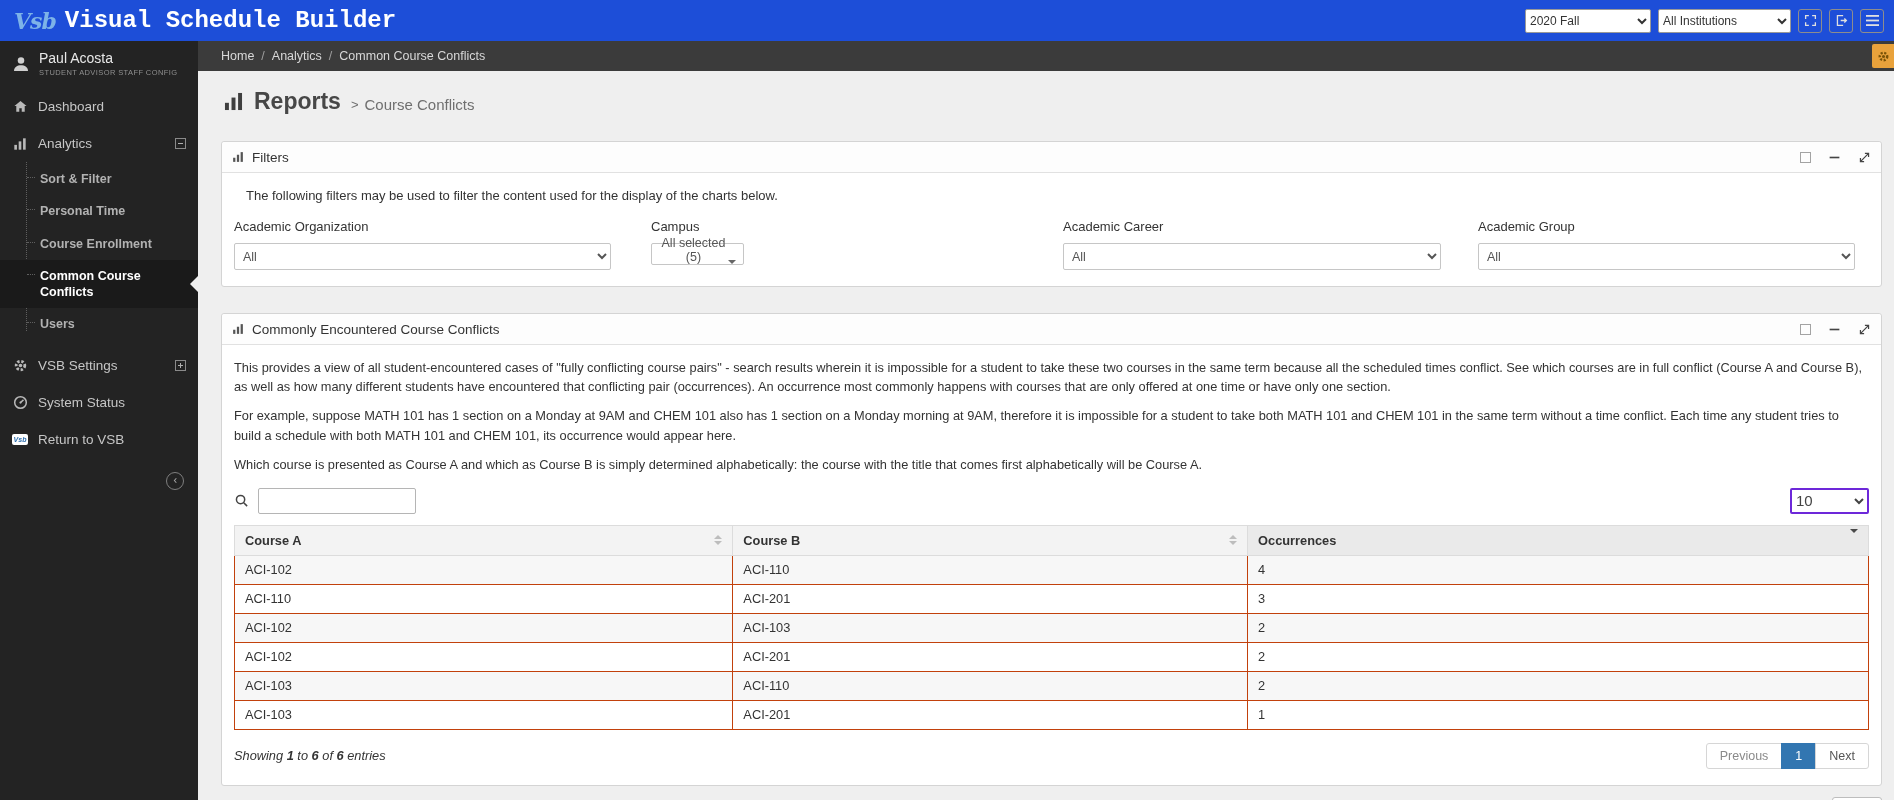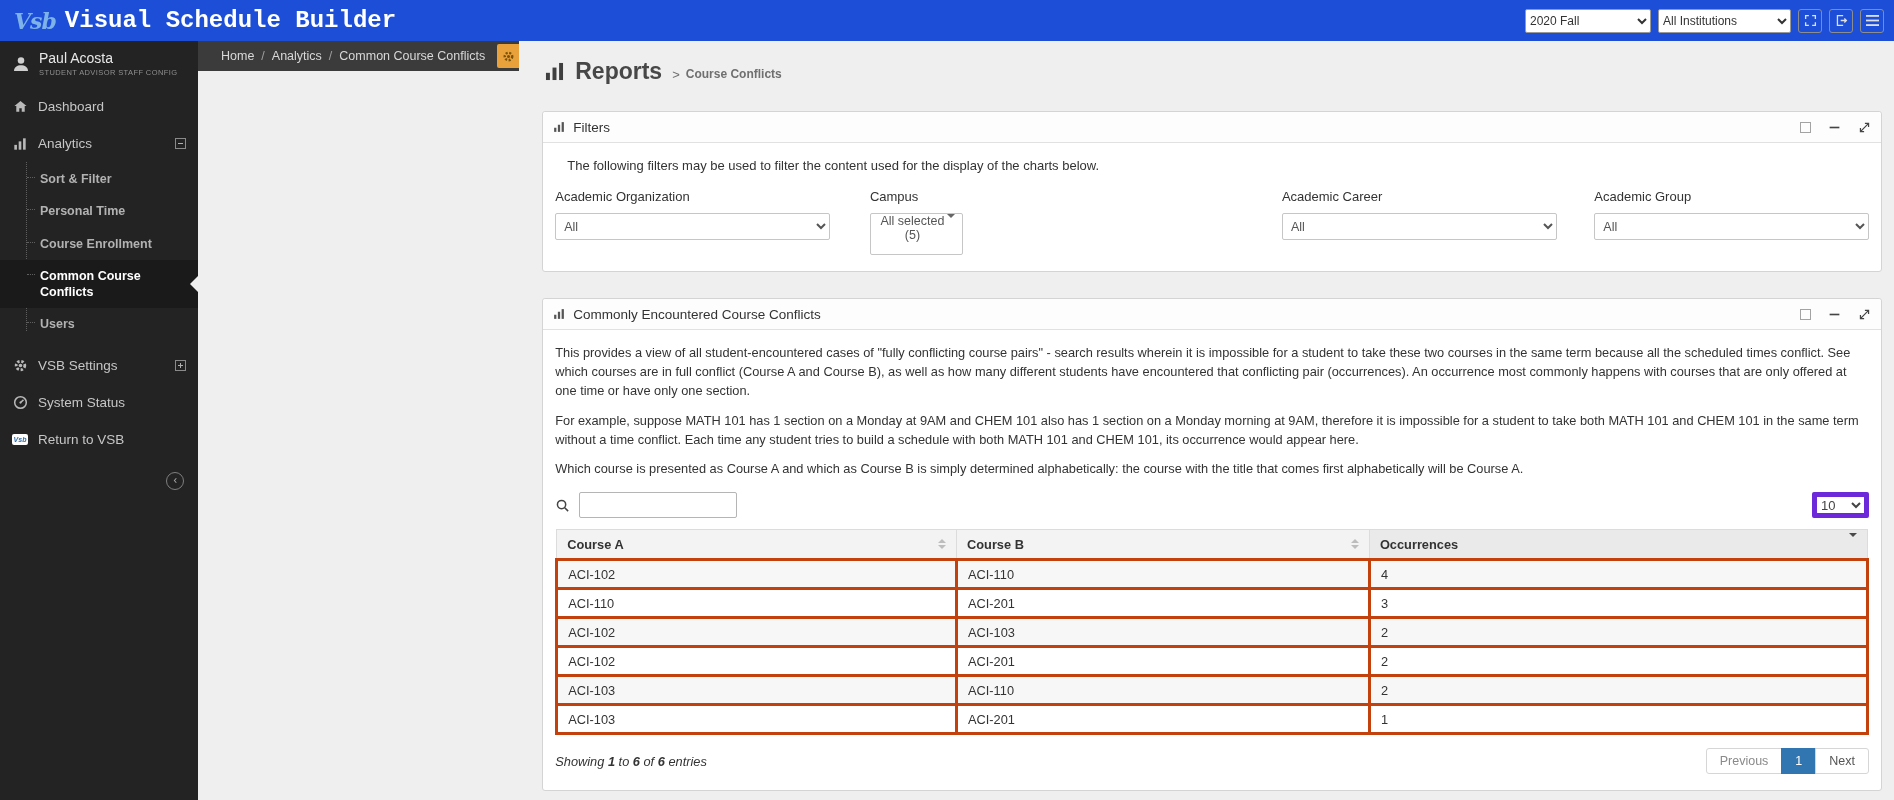"Home" .main { flex-direction: row -> column }
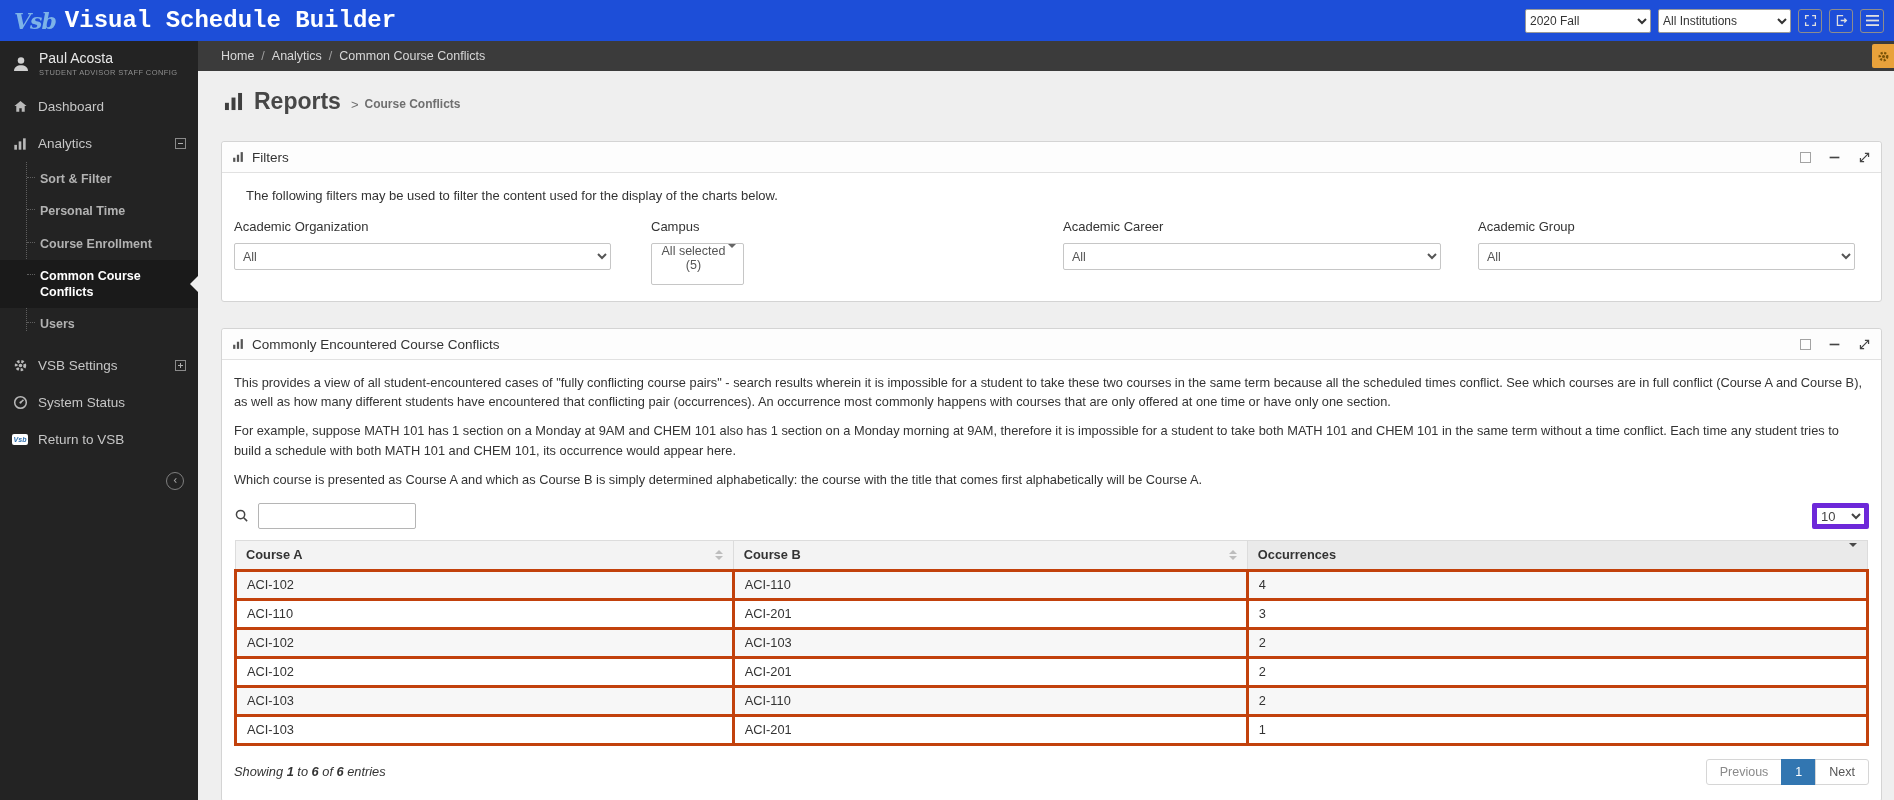"Course Conflicts" .page-subtitle { font-size: 12px -> 15px; font-weight: bold -> none }
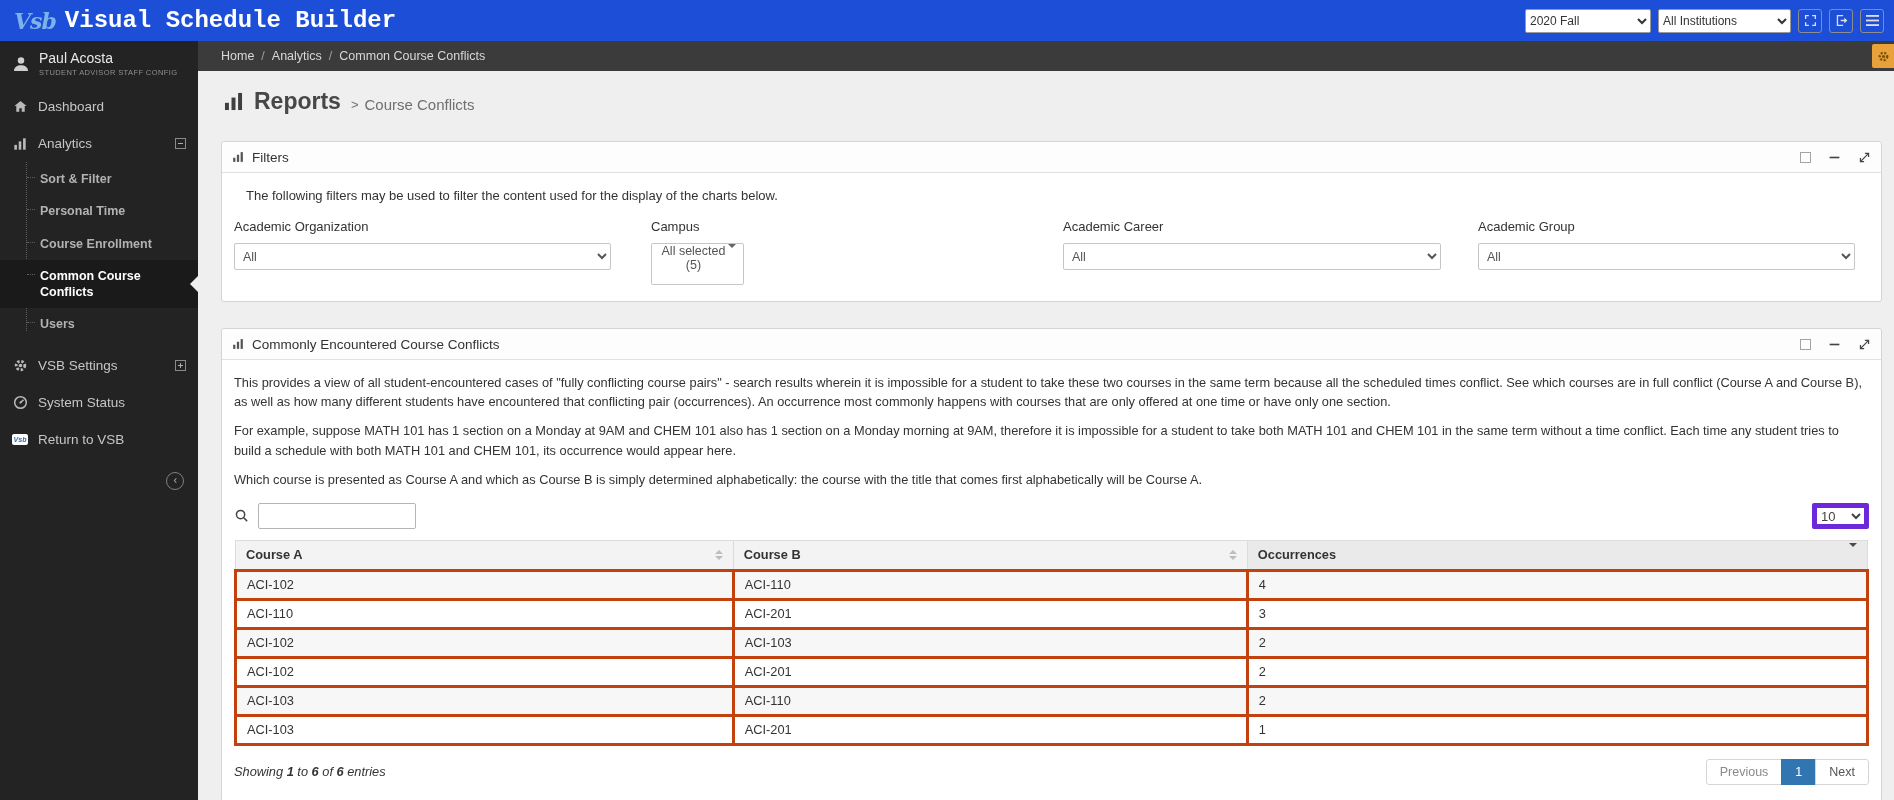"All selected (5)" .multiselect { align-items: flex-start -> flex-end; height: 42px -> 22px }
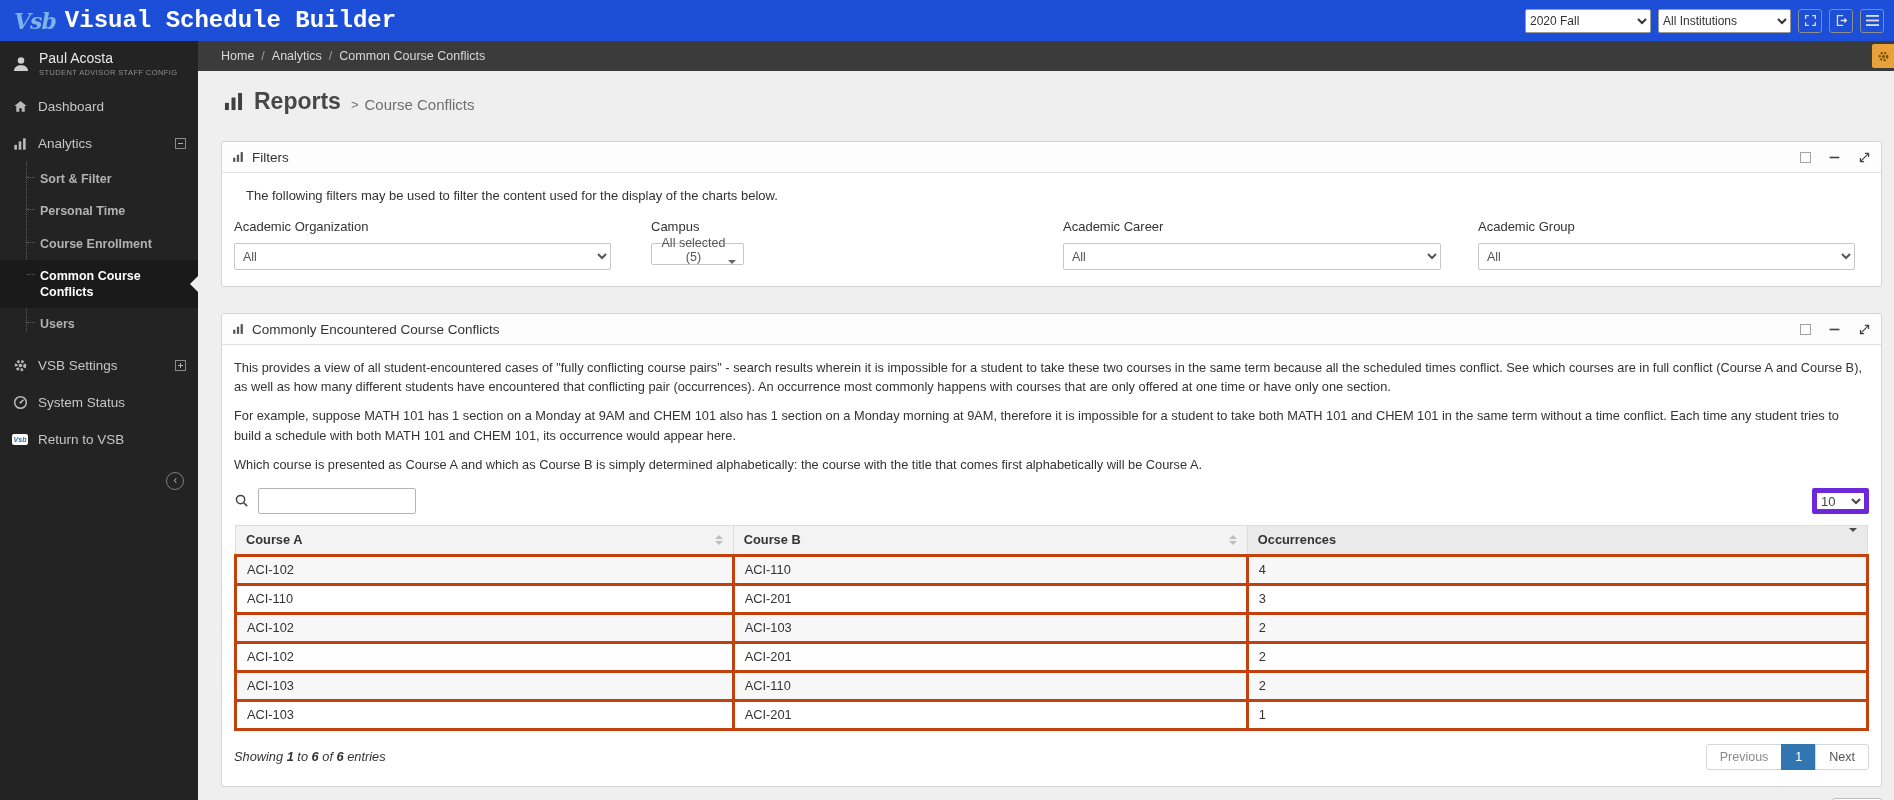"10" .page-size { border: 5px solid #6d28d9 -> 2px solid #6d28d9; font-size: 13px -> 15px; width: 57px -> 79px }
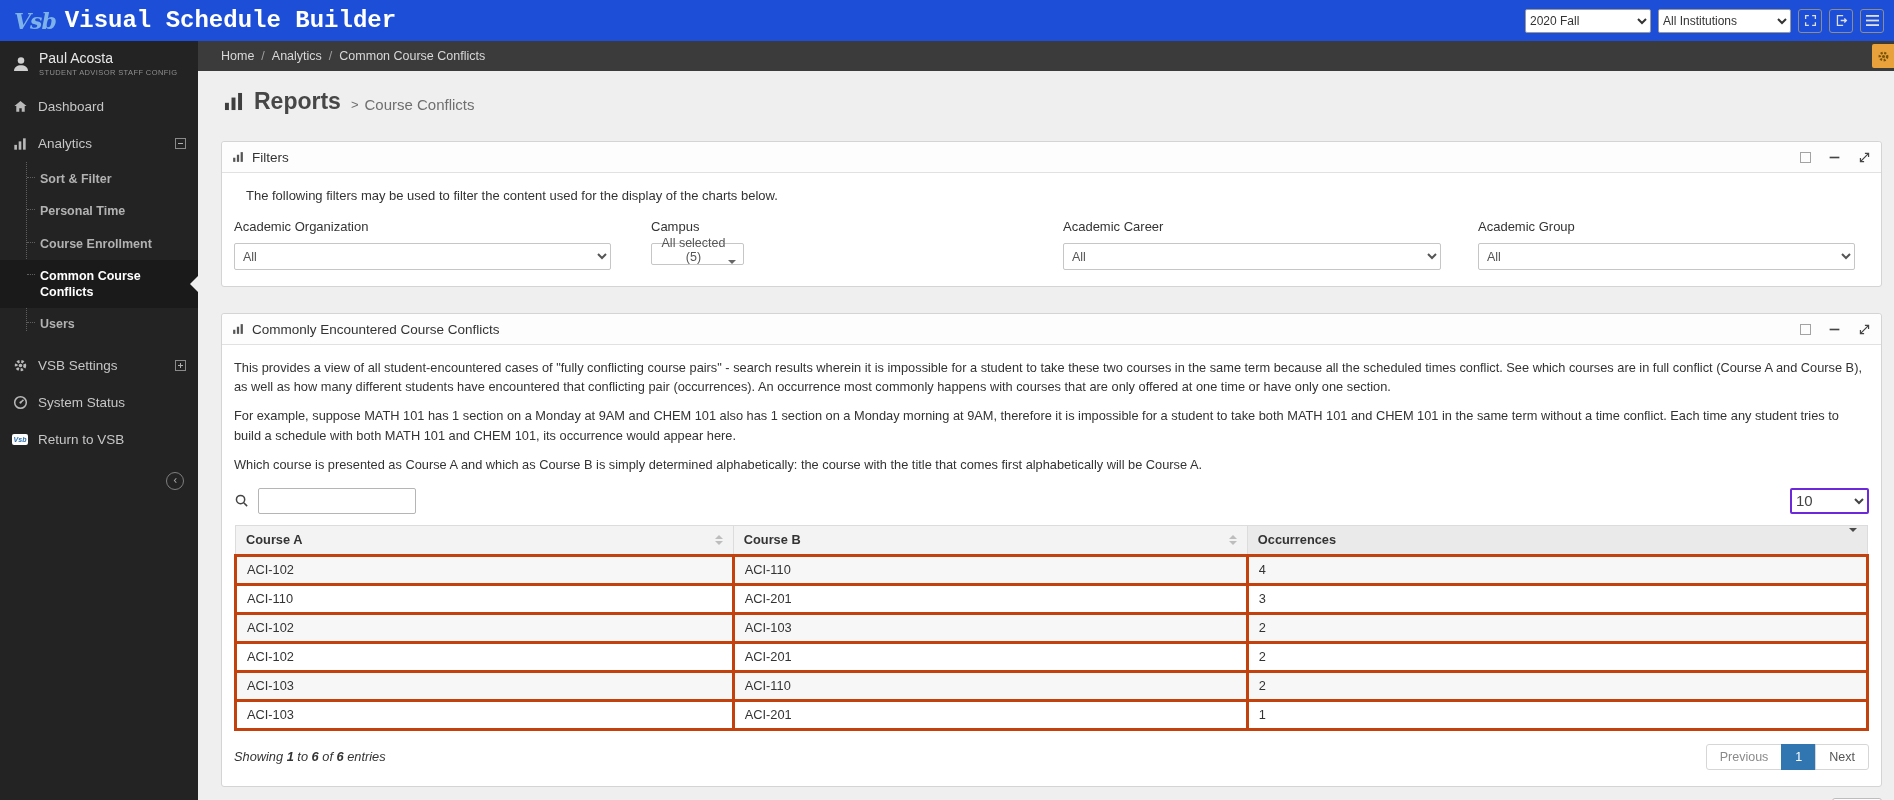"ACI-102" .conflicts-table td { border: 3px solid #c2410c -> 1px solid #c2410c }
